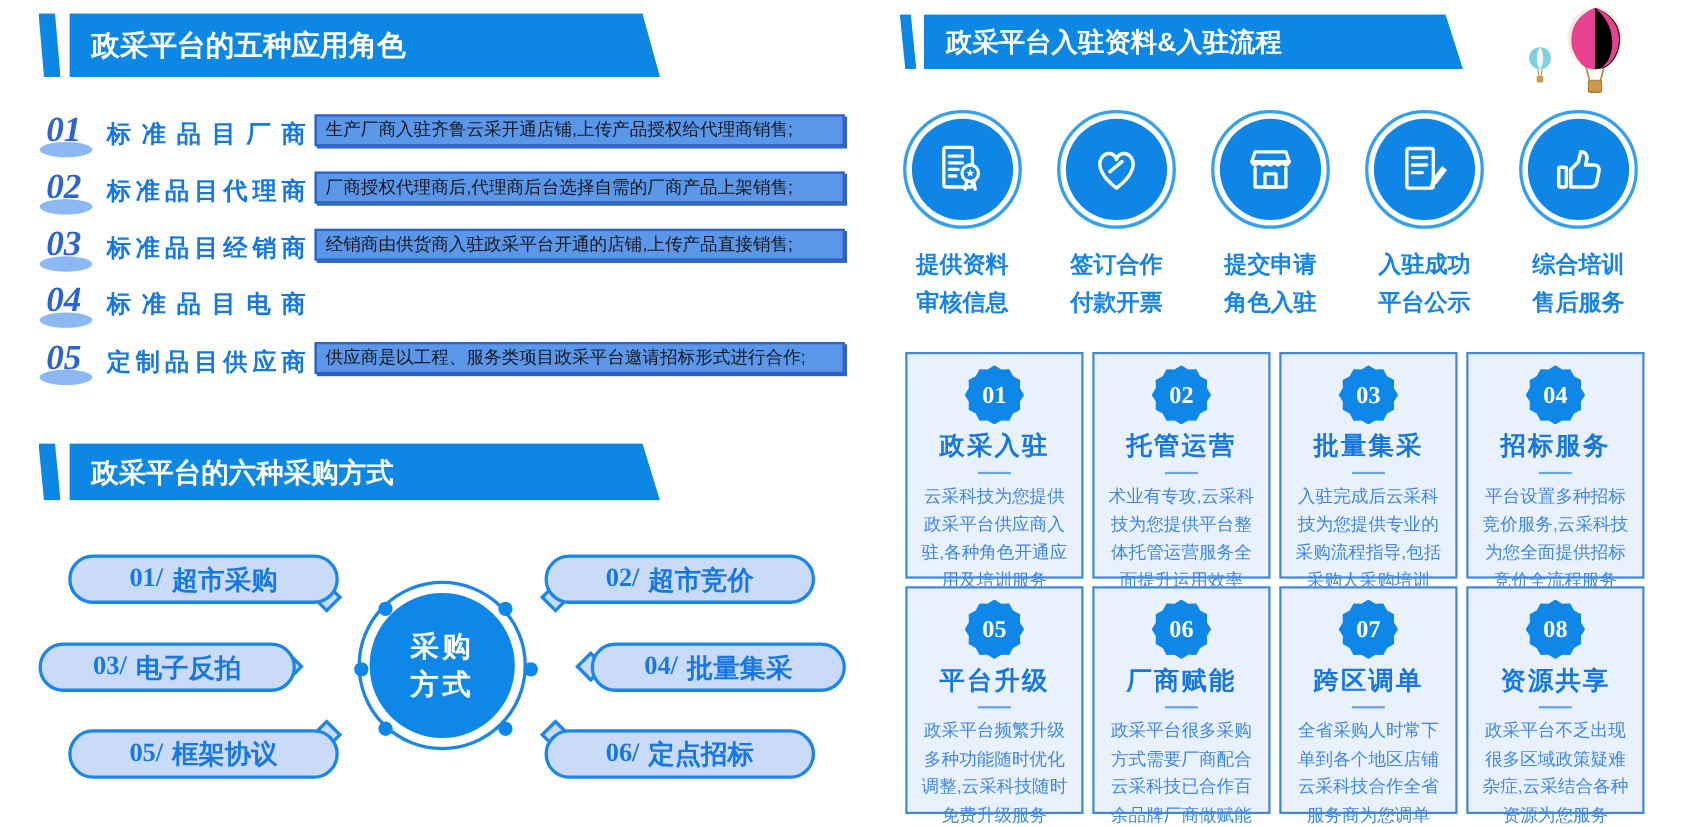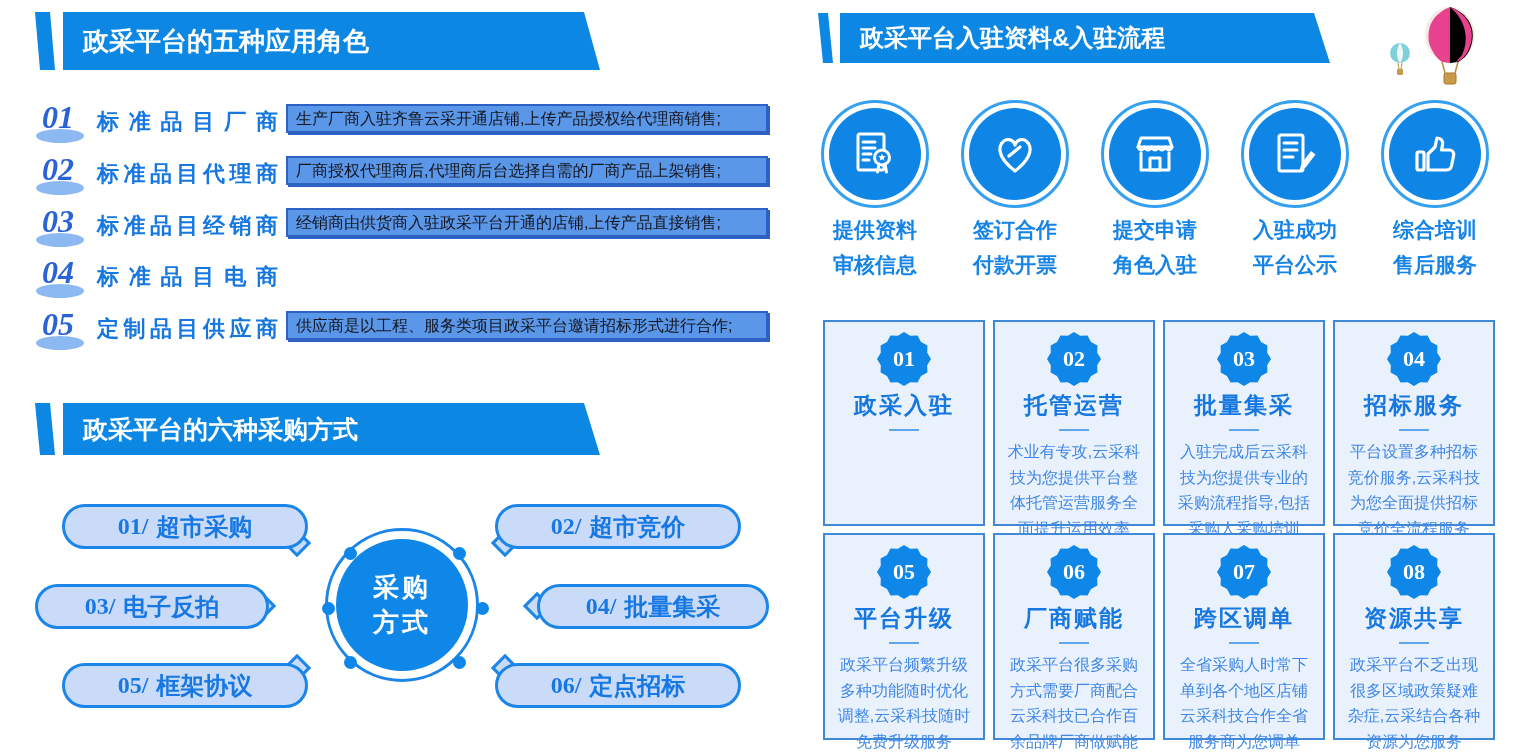"提供资料" .step-label { margin-top: 5px -> 16px }
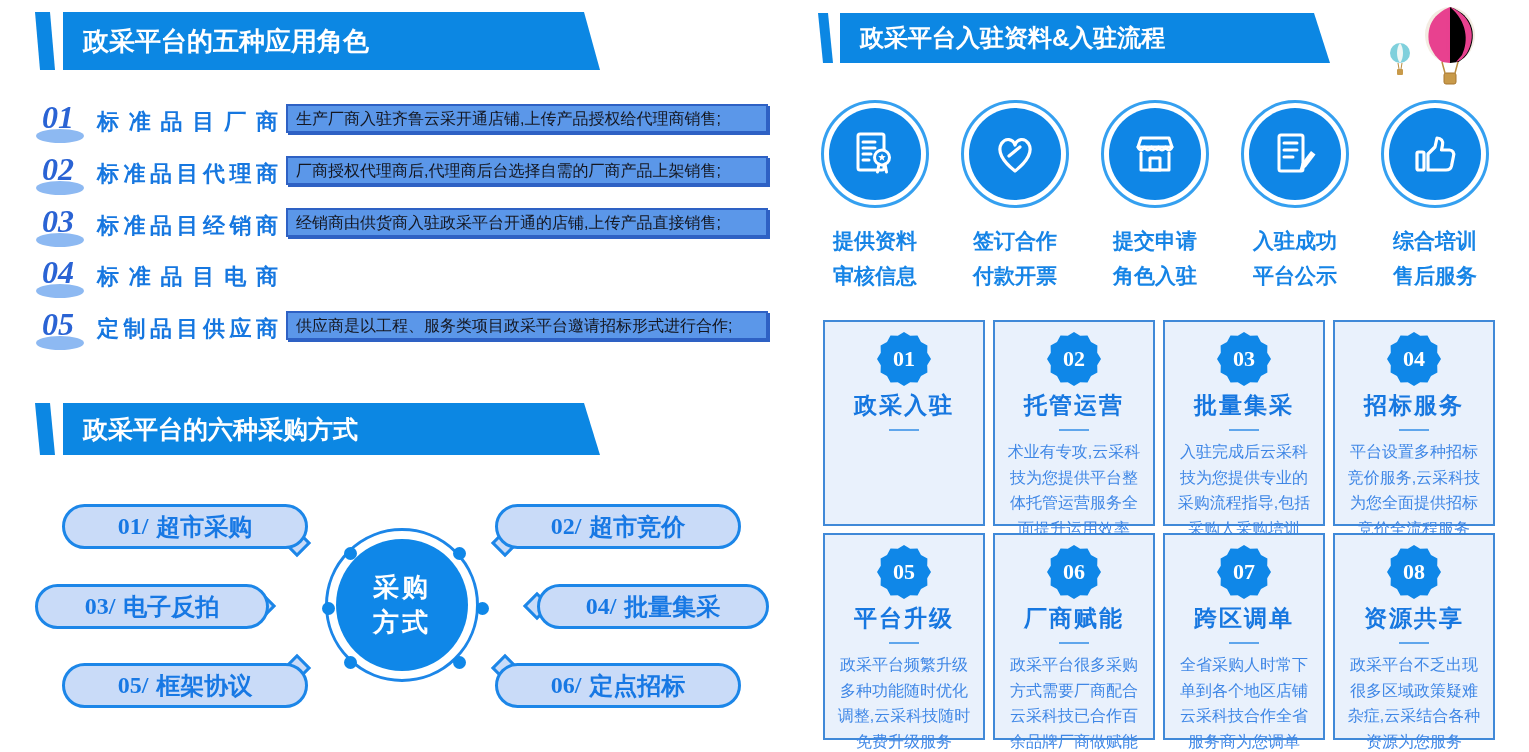"云采科技为您提供政采平台供应商入驻,各种角色开通应用及培训服务" div.card-desc { html: none -> <div>云采科技为您提供政采平台供应商入驻,各种角色开通应用及培训服务</div> }
